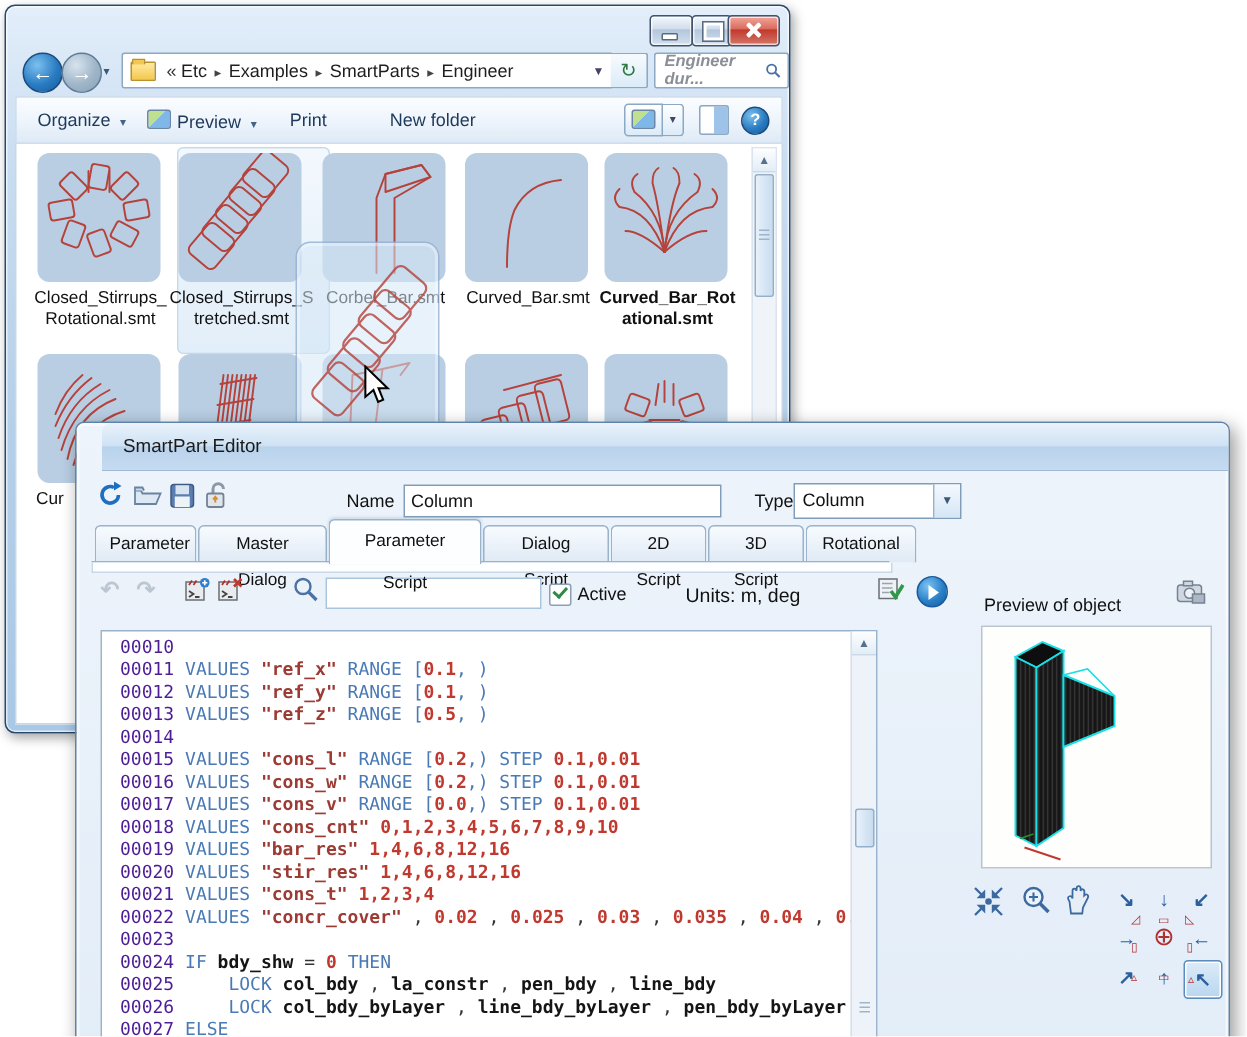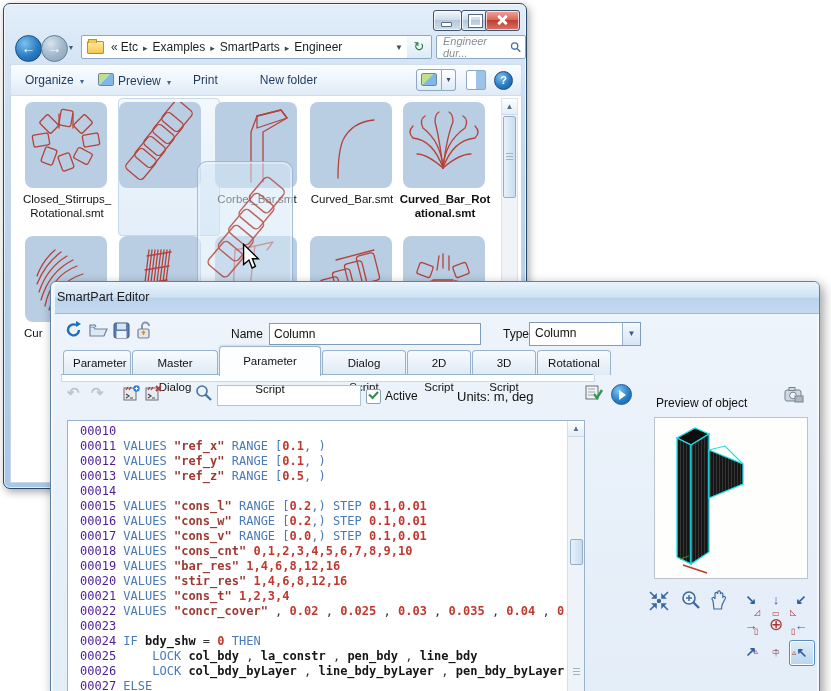"Engineer dur..." .searchbox { font-weight: none -> bold }
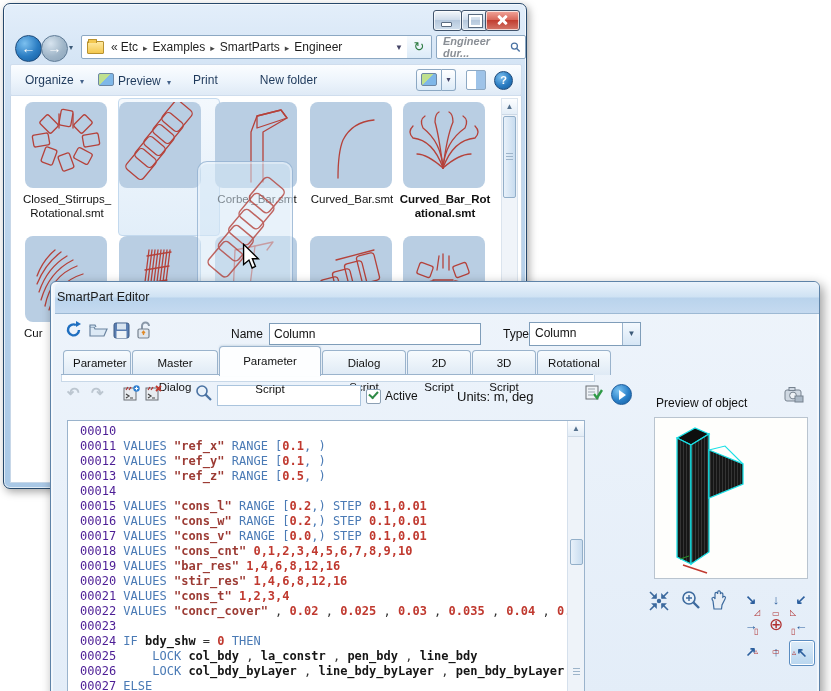"Closed_Stirrups_Stretched.smt" div.flabel { html: none -> <div>Closed_Stirrups_Stretched.smt</div> }
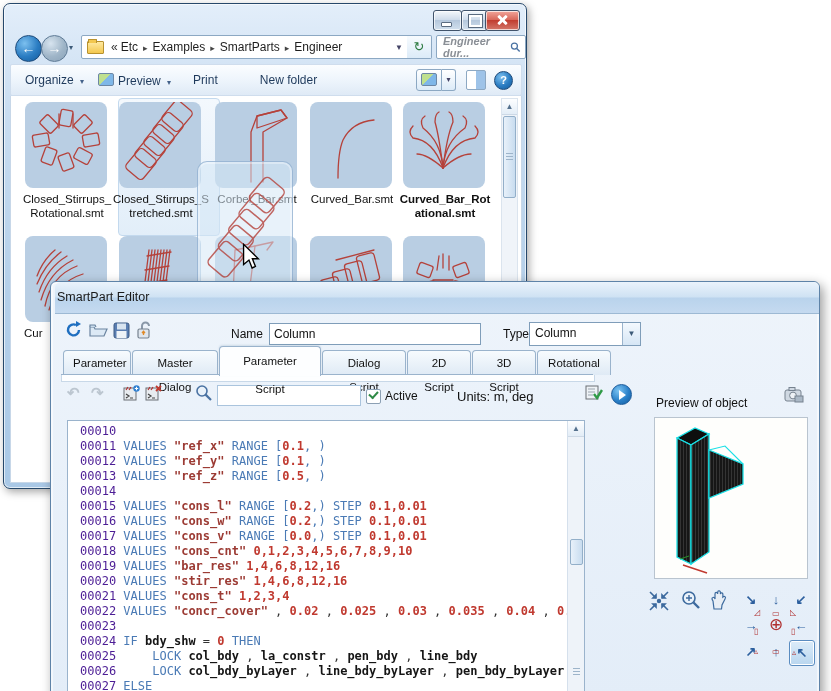"SmartPart Editor" .dtitle { left: 4px -> 17px; padding-left: 2px -> 14px }
